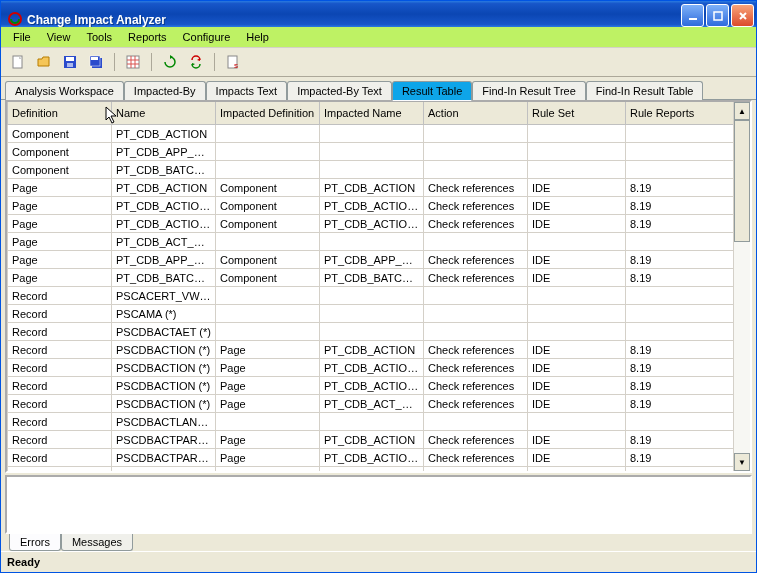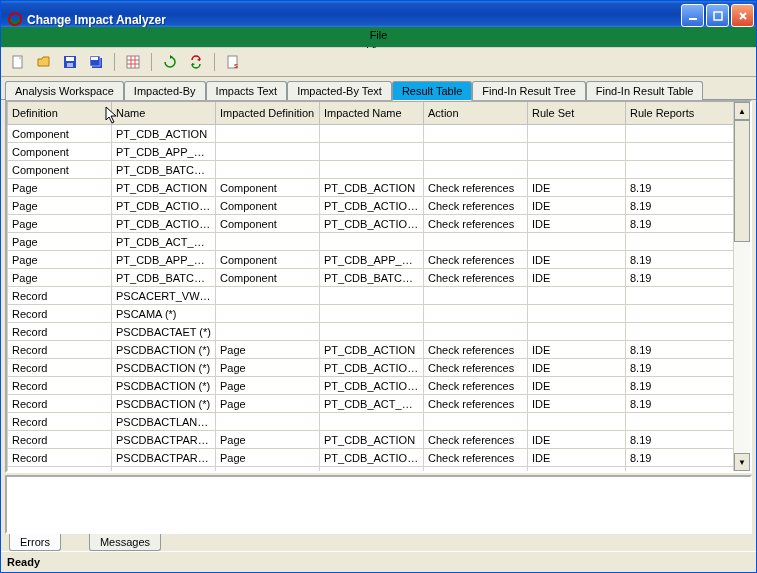"File" .menubar { background: #15803d -> #bef264; flex-direction: column -> none }
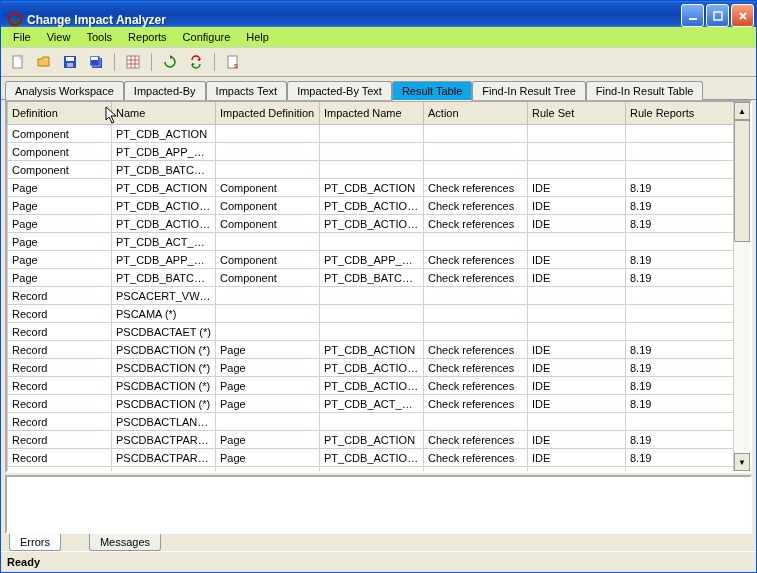"Errors" .lowertabs { gap: 28px -> none }
